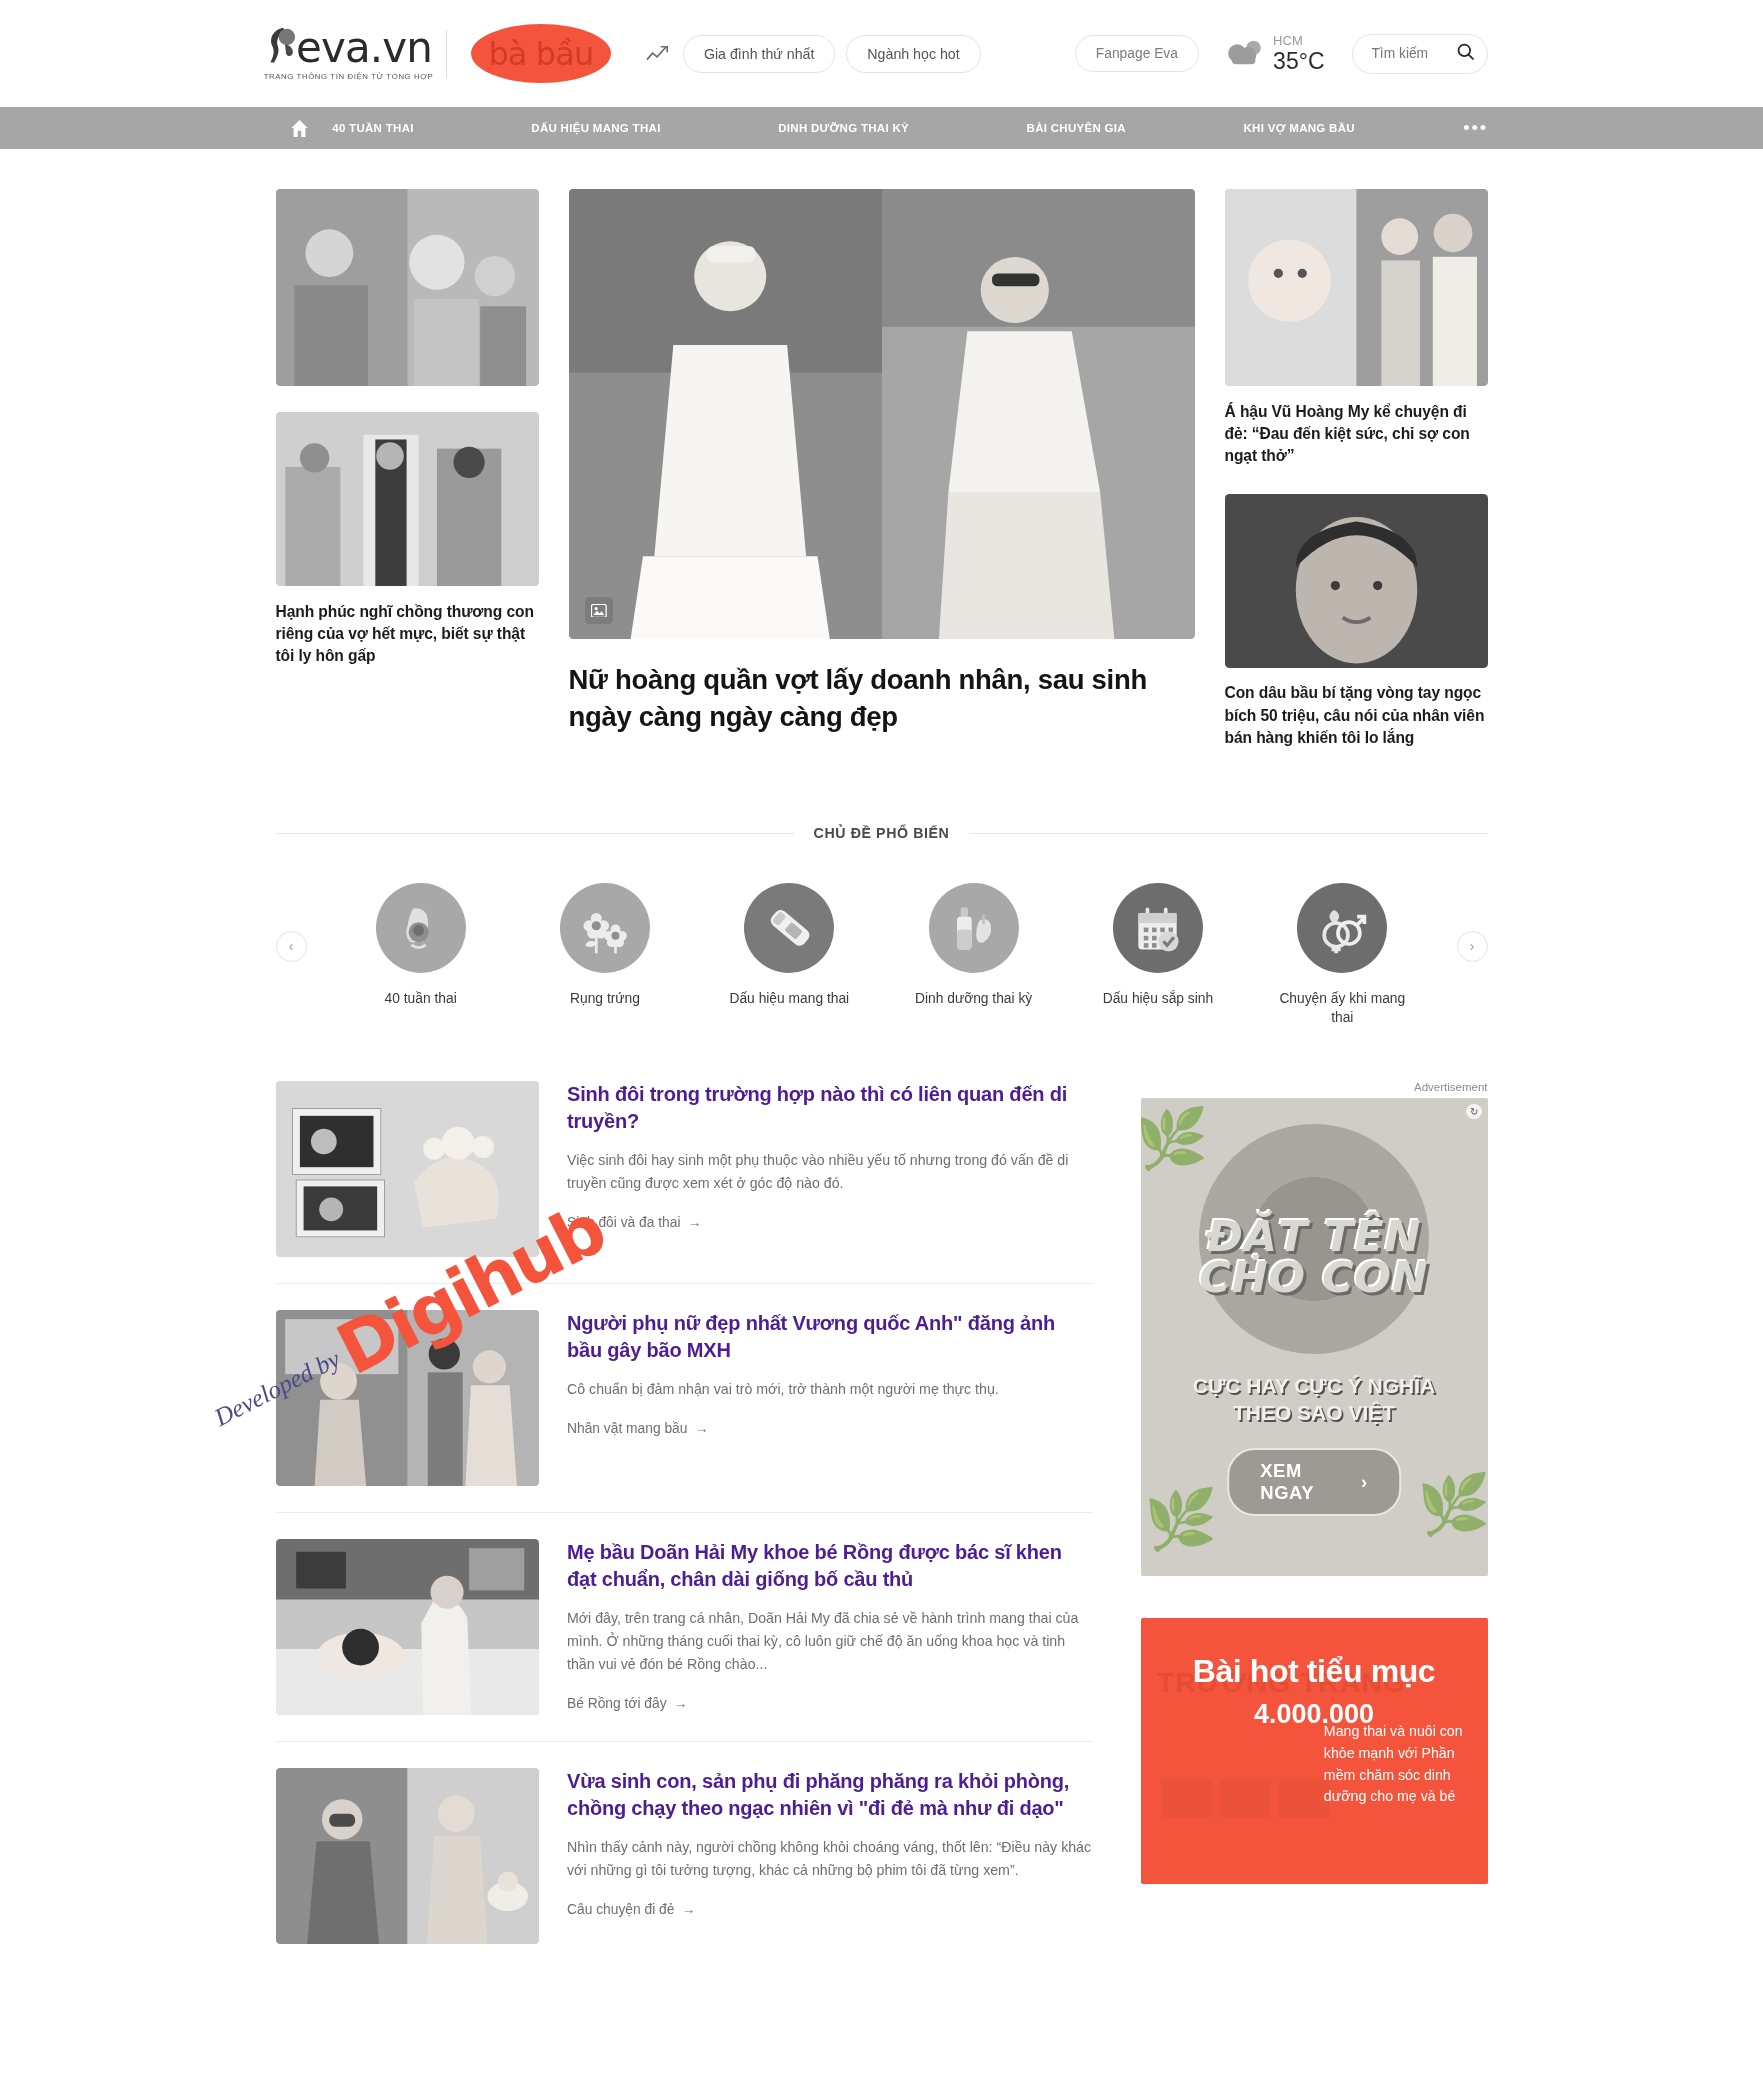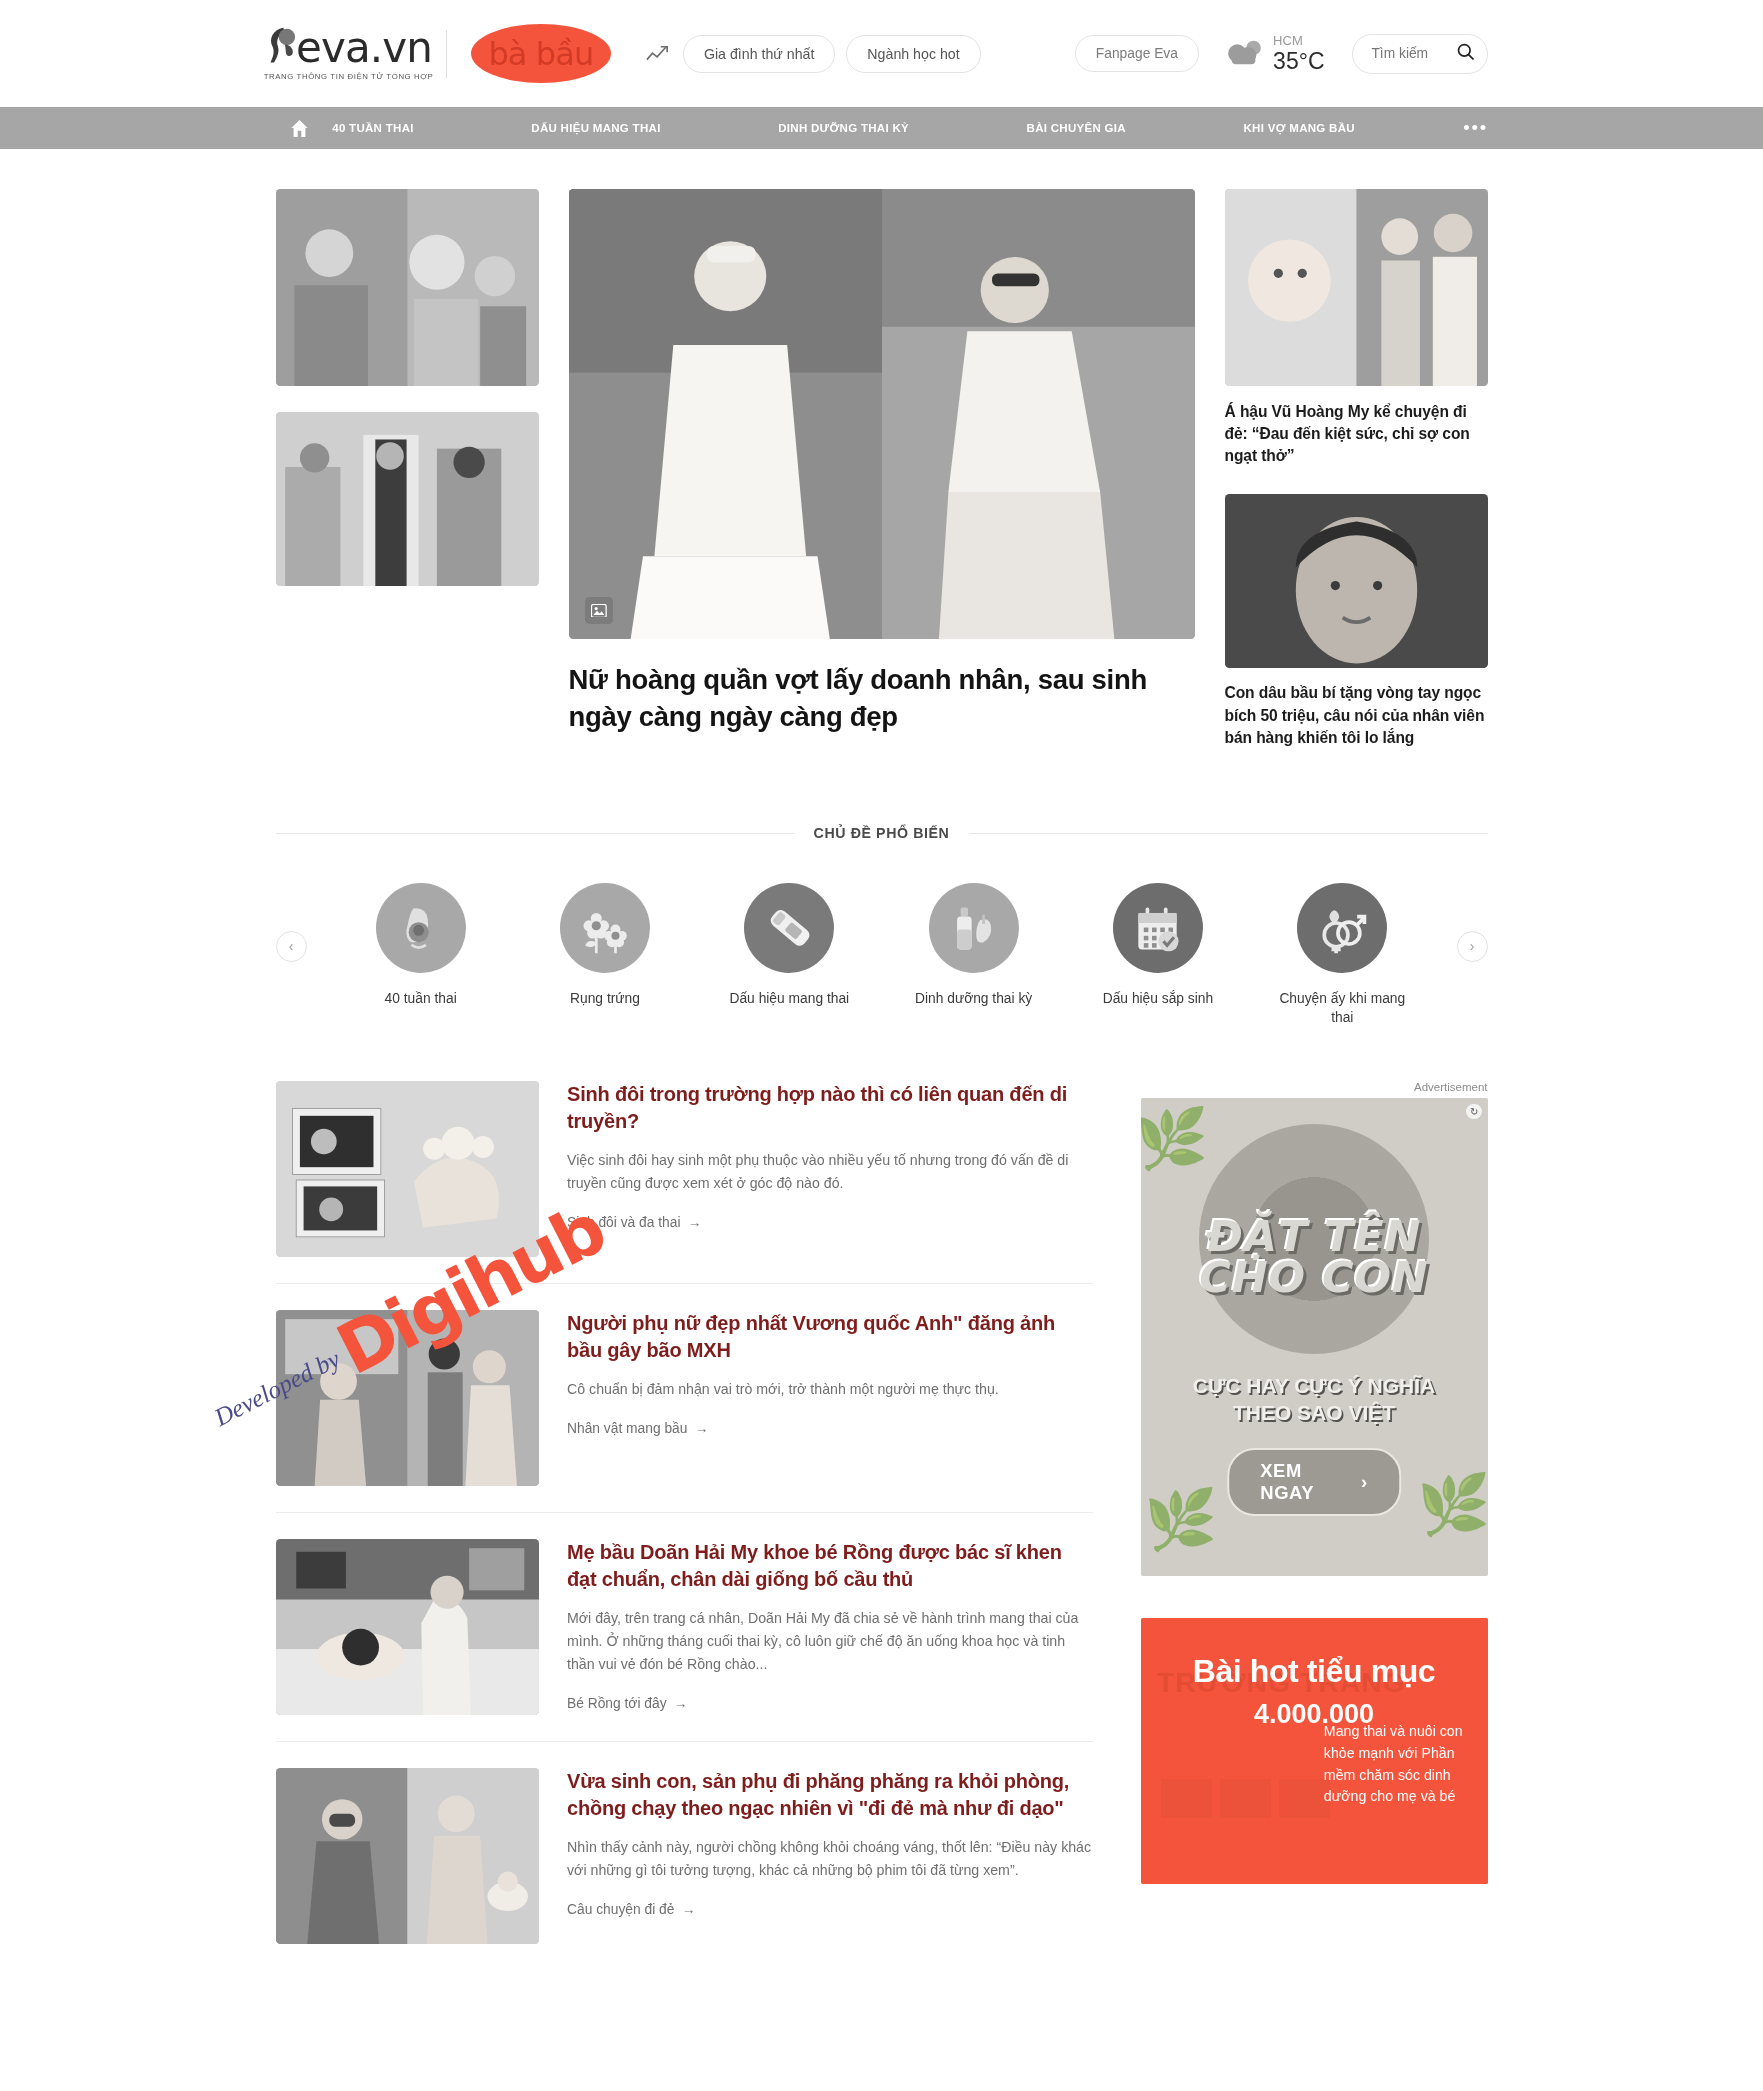"Hạnh phúc nghĩ chồng thương" div.card-title { html: none -> <div>Hạnh phúc nghĩ chồng thương con riêng của vợ hết mực, biết sự thật tôi ly hôn gấp</div> }
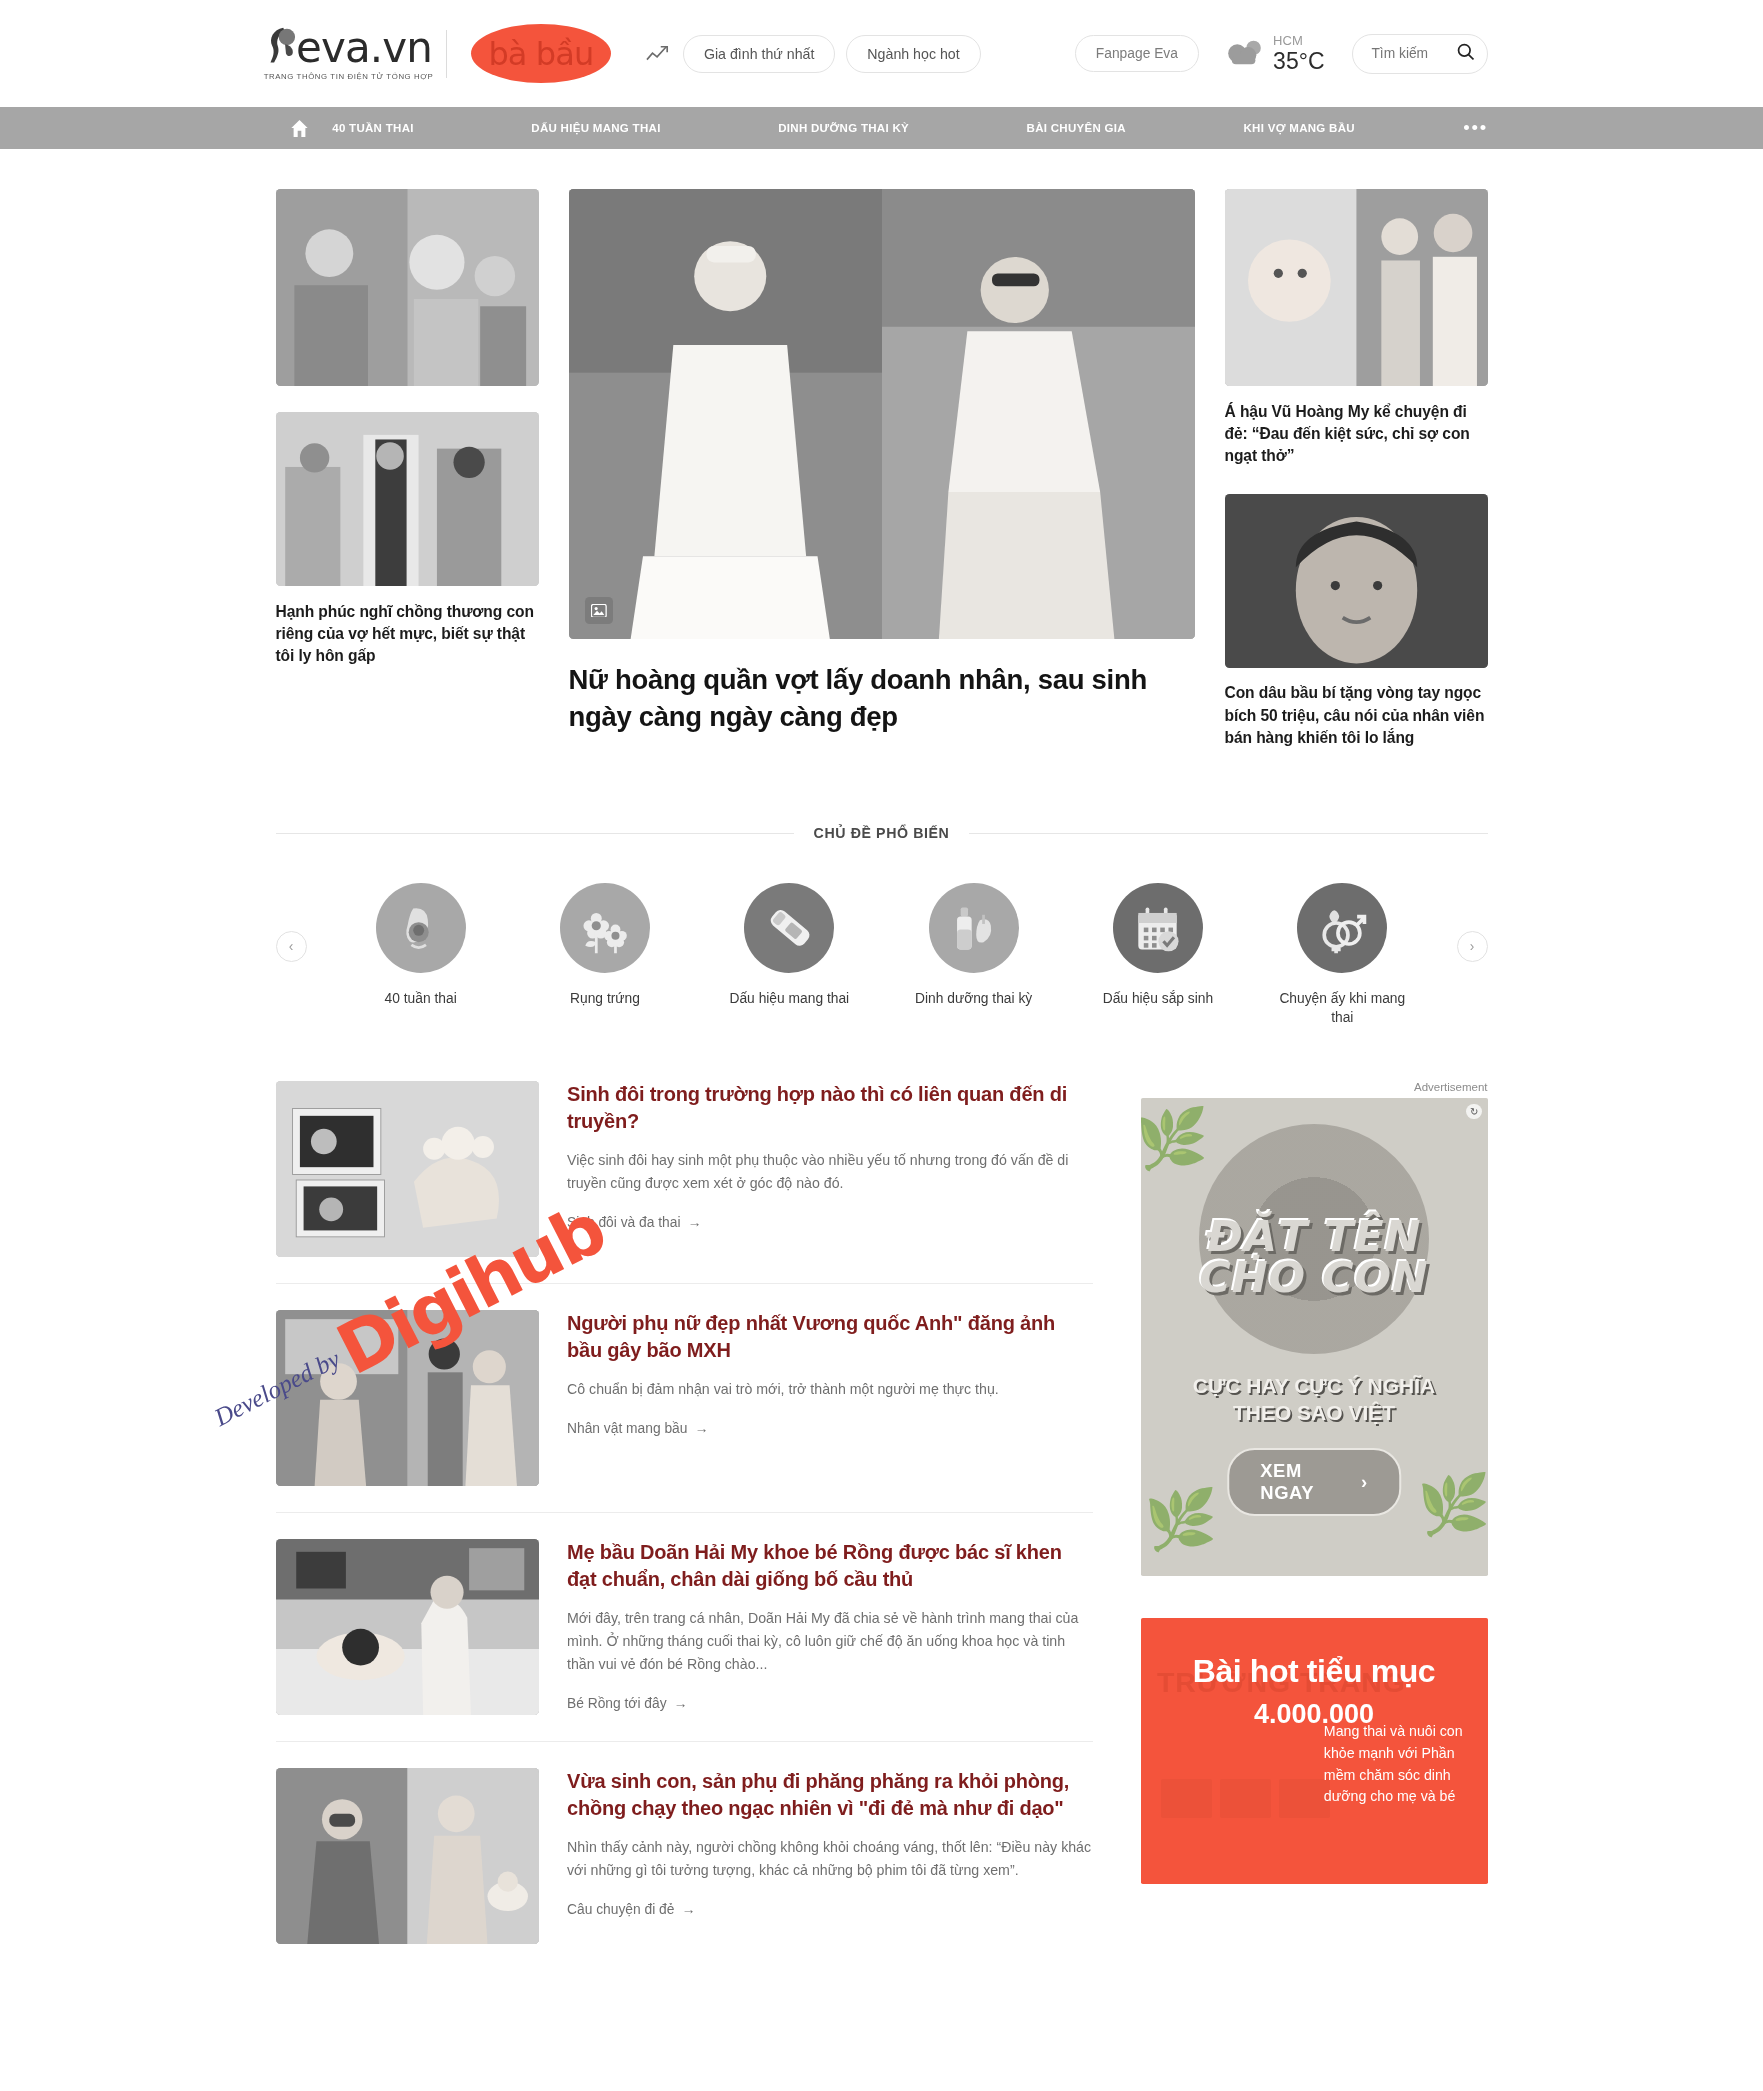"Sinh đôi trong trường hợp" .art-title { color: #7f1d1d -> #4c1d95 }
